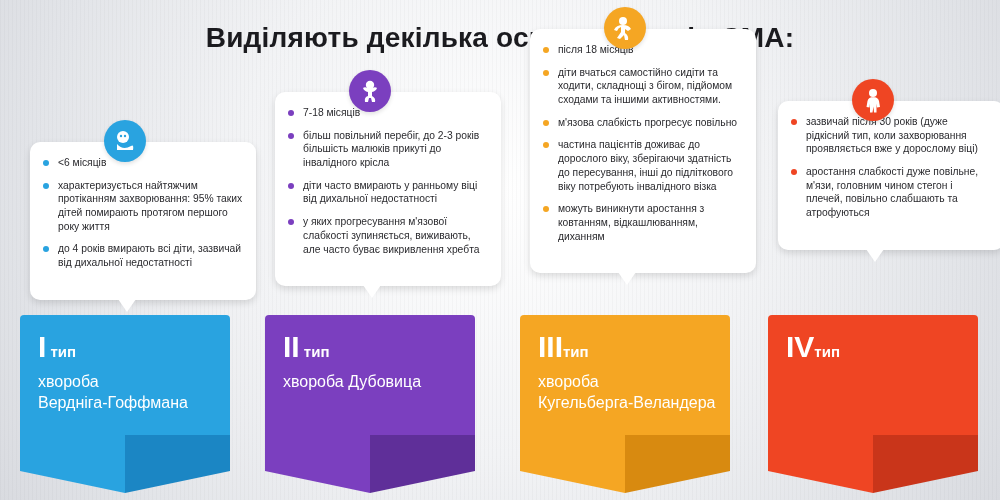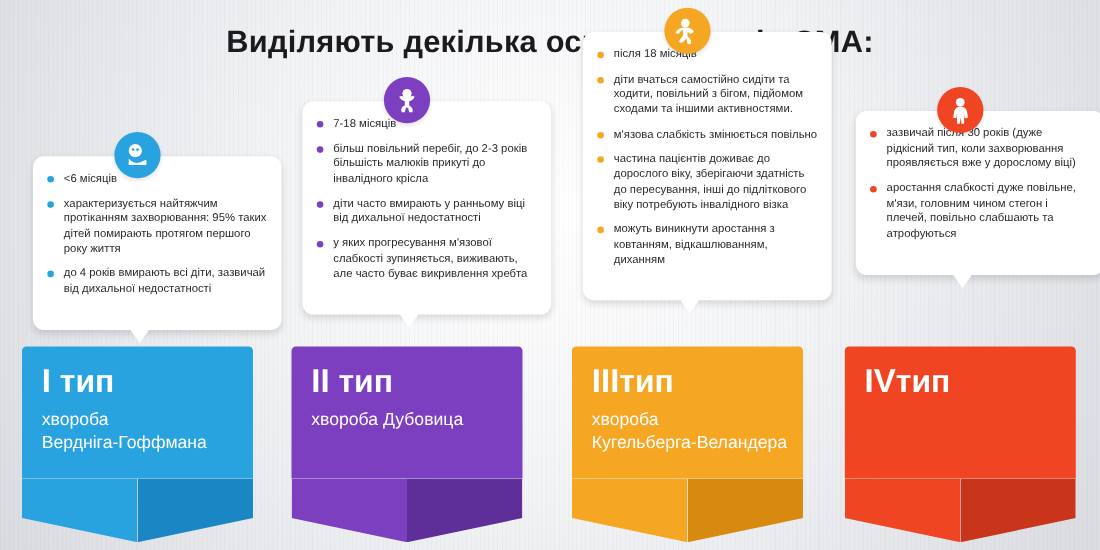"діти вчаться самостійно сидіти та" li { text: повільний -> складнощі }
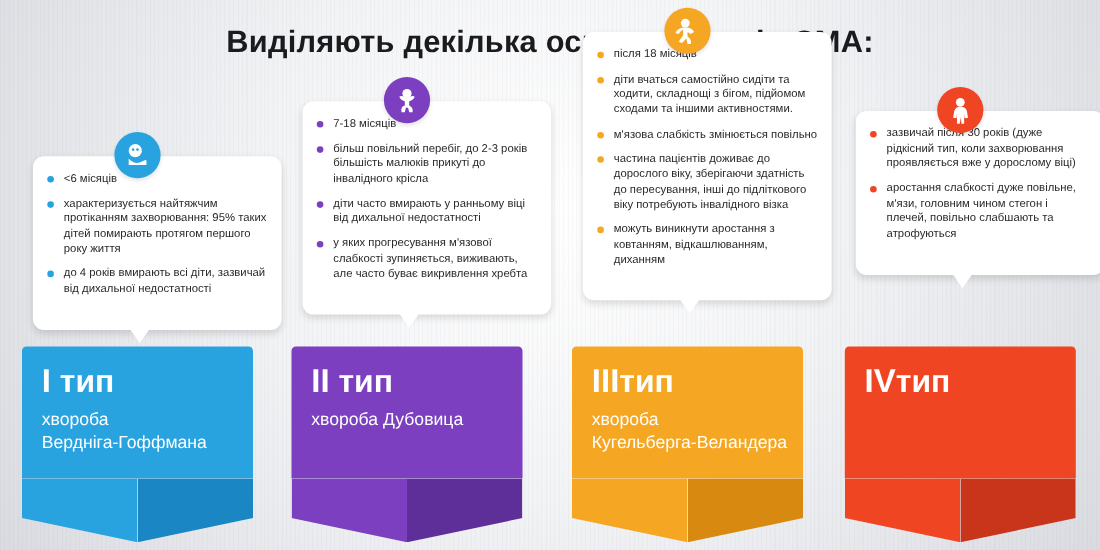"м'язова слабкість змінюється повільно" li { text: змінюється -> прогресує }
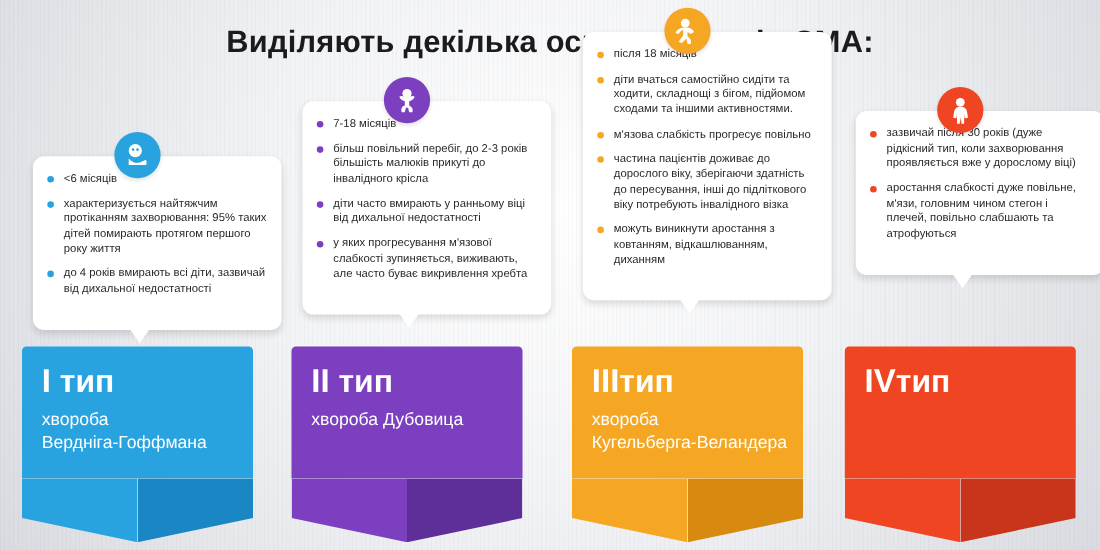"тип" .type-word { font-size: 29px -> 15px }
